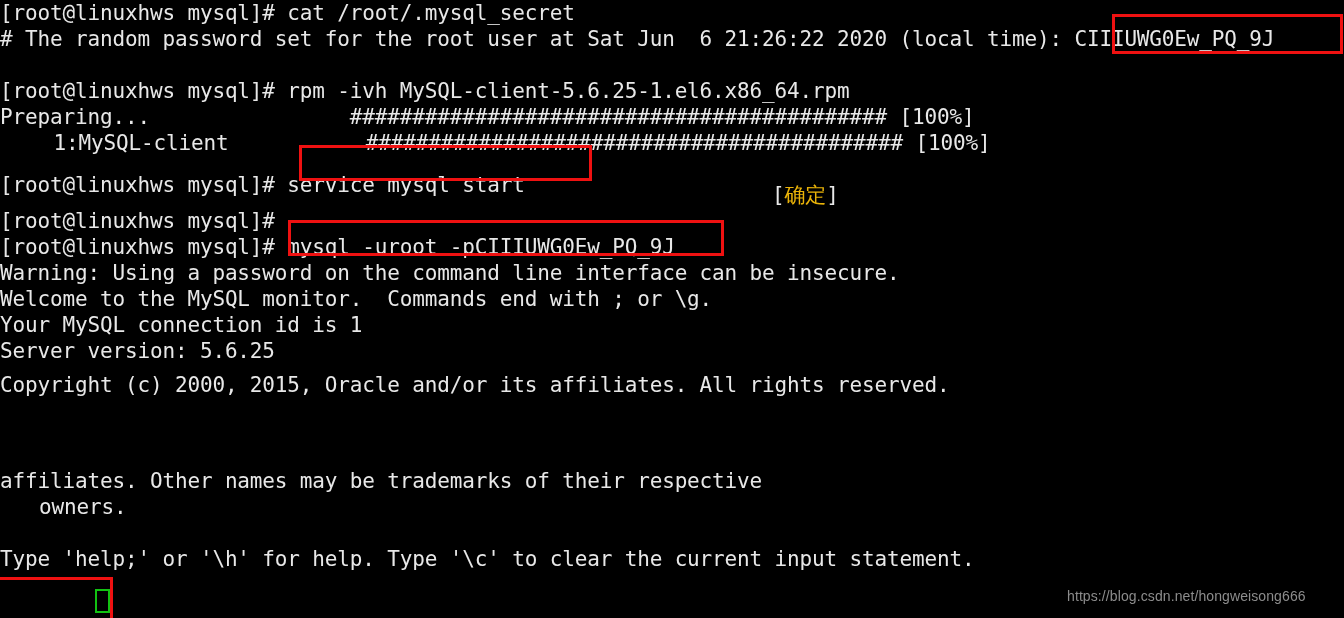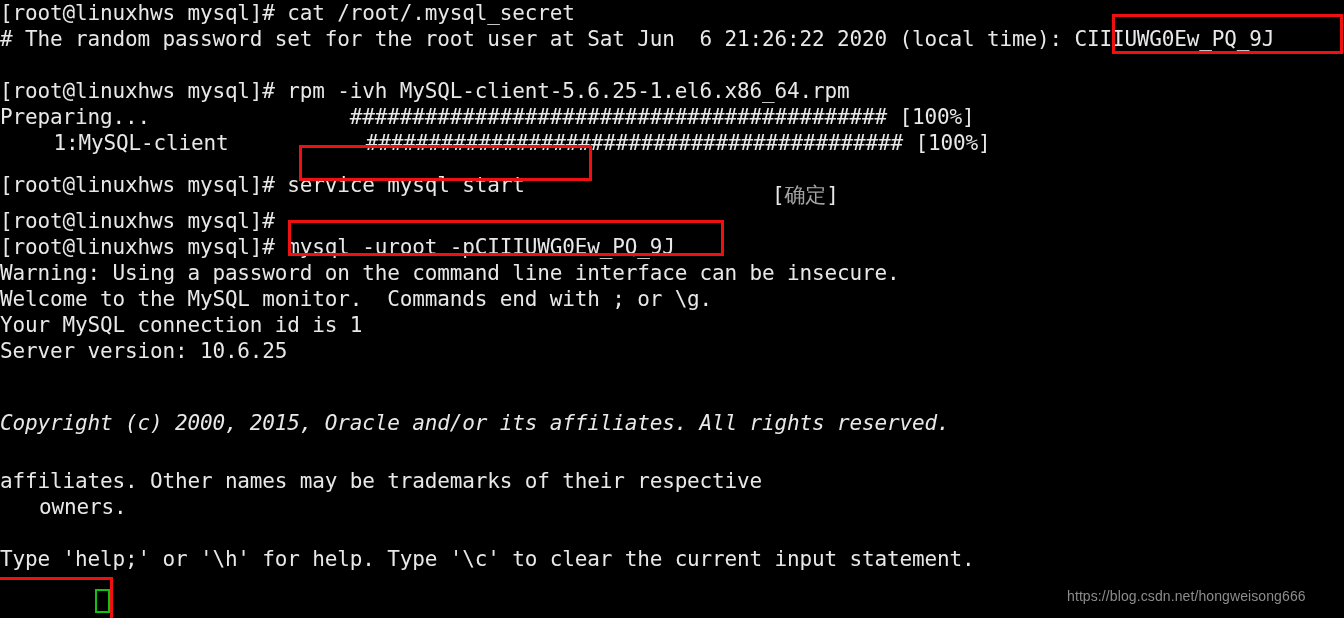"确定" .c-green { color: #a3a3a3 -> #eab308 }
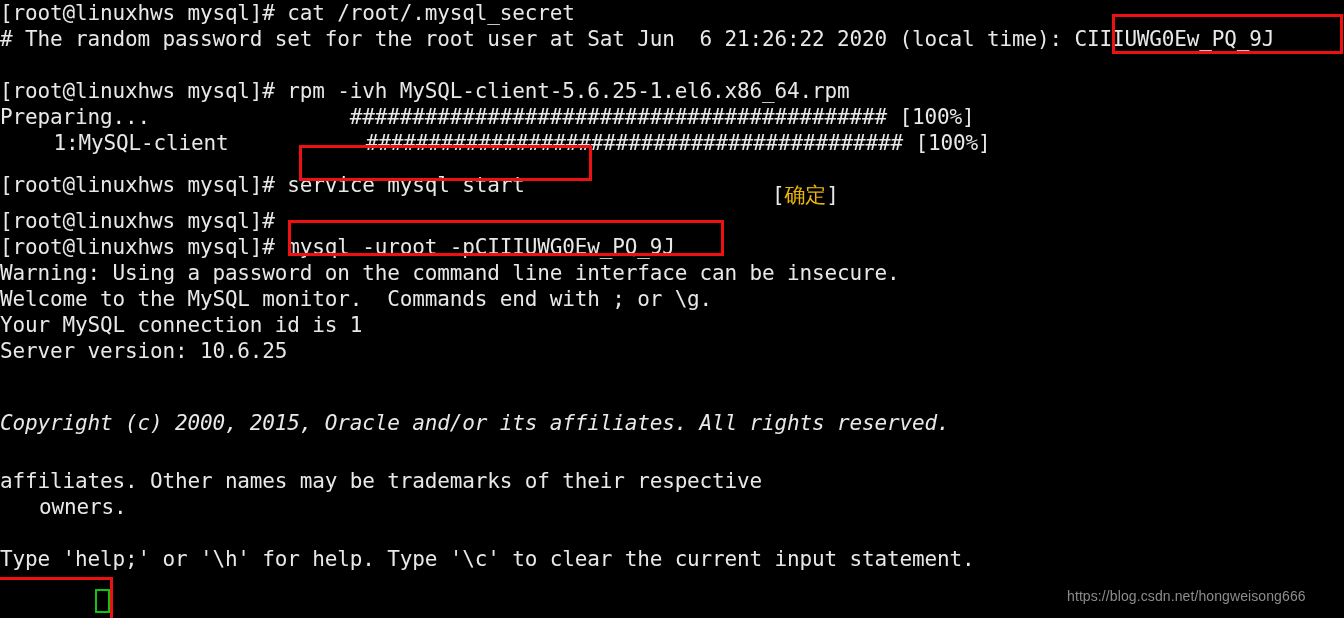"Server version: 10.6.25" div.term-line { text: 10.6.25 -> 5.6.25 }
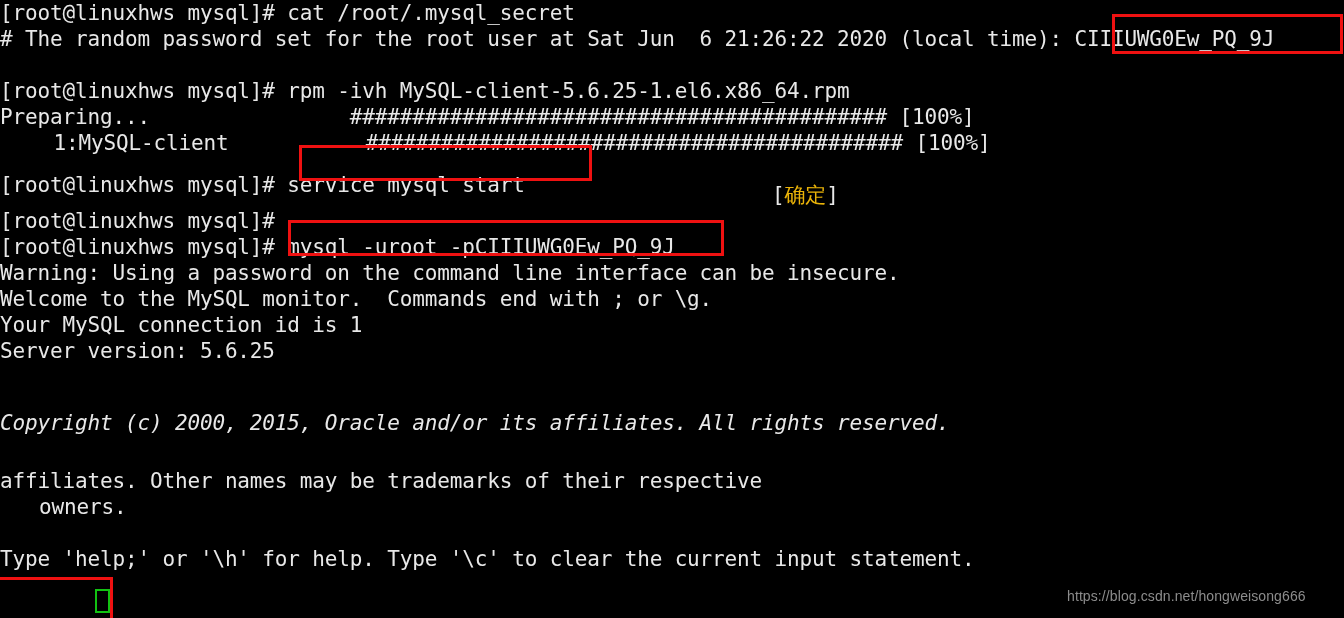"Copyright (c) 2000, 2015, Oracle" div.term-line { font-style: italic -> none; top: 410px -> 372px }
